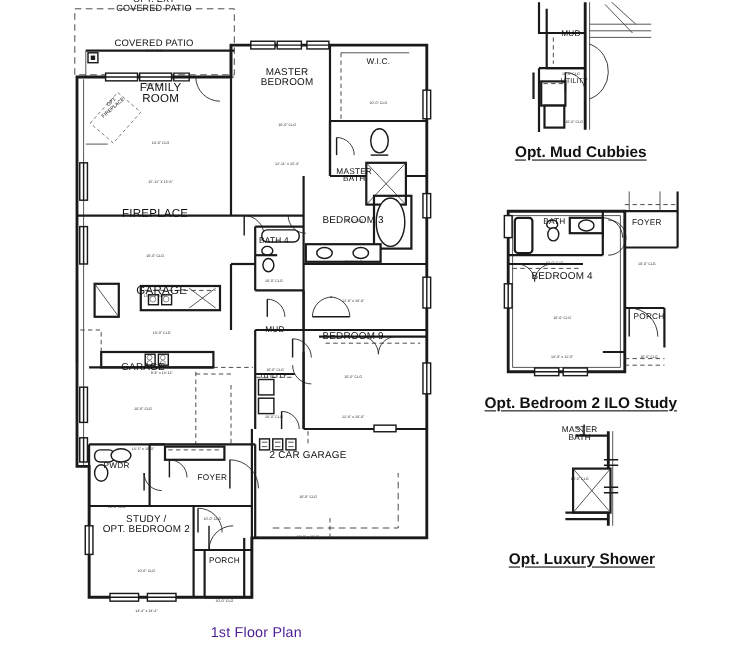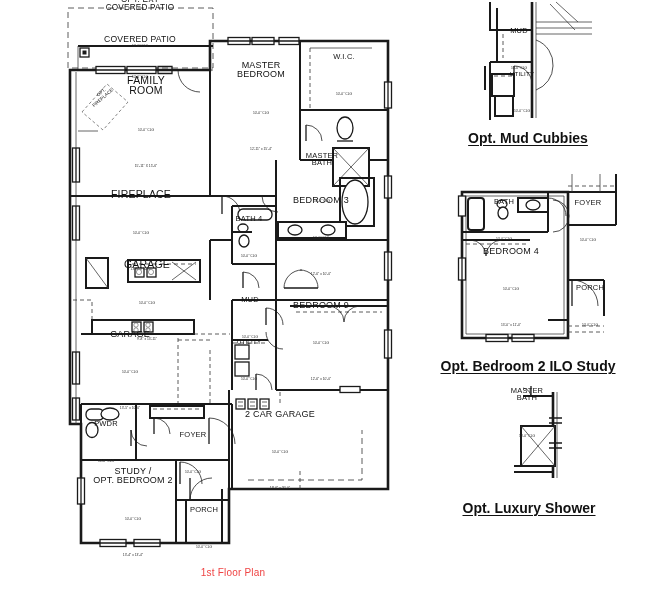"1st Floor Plan" .title { color: #ef4444 -> #4c1d95; font-size: 10px -> 13px }
